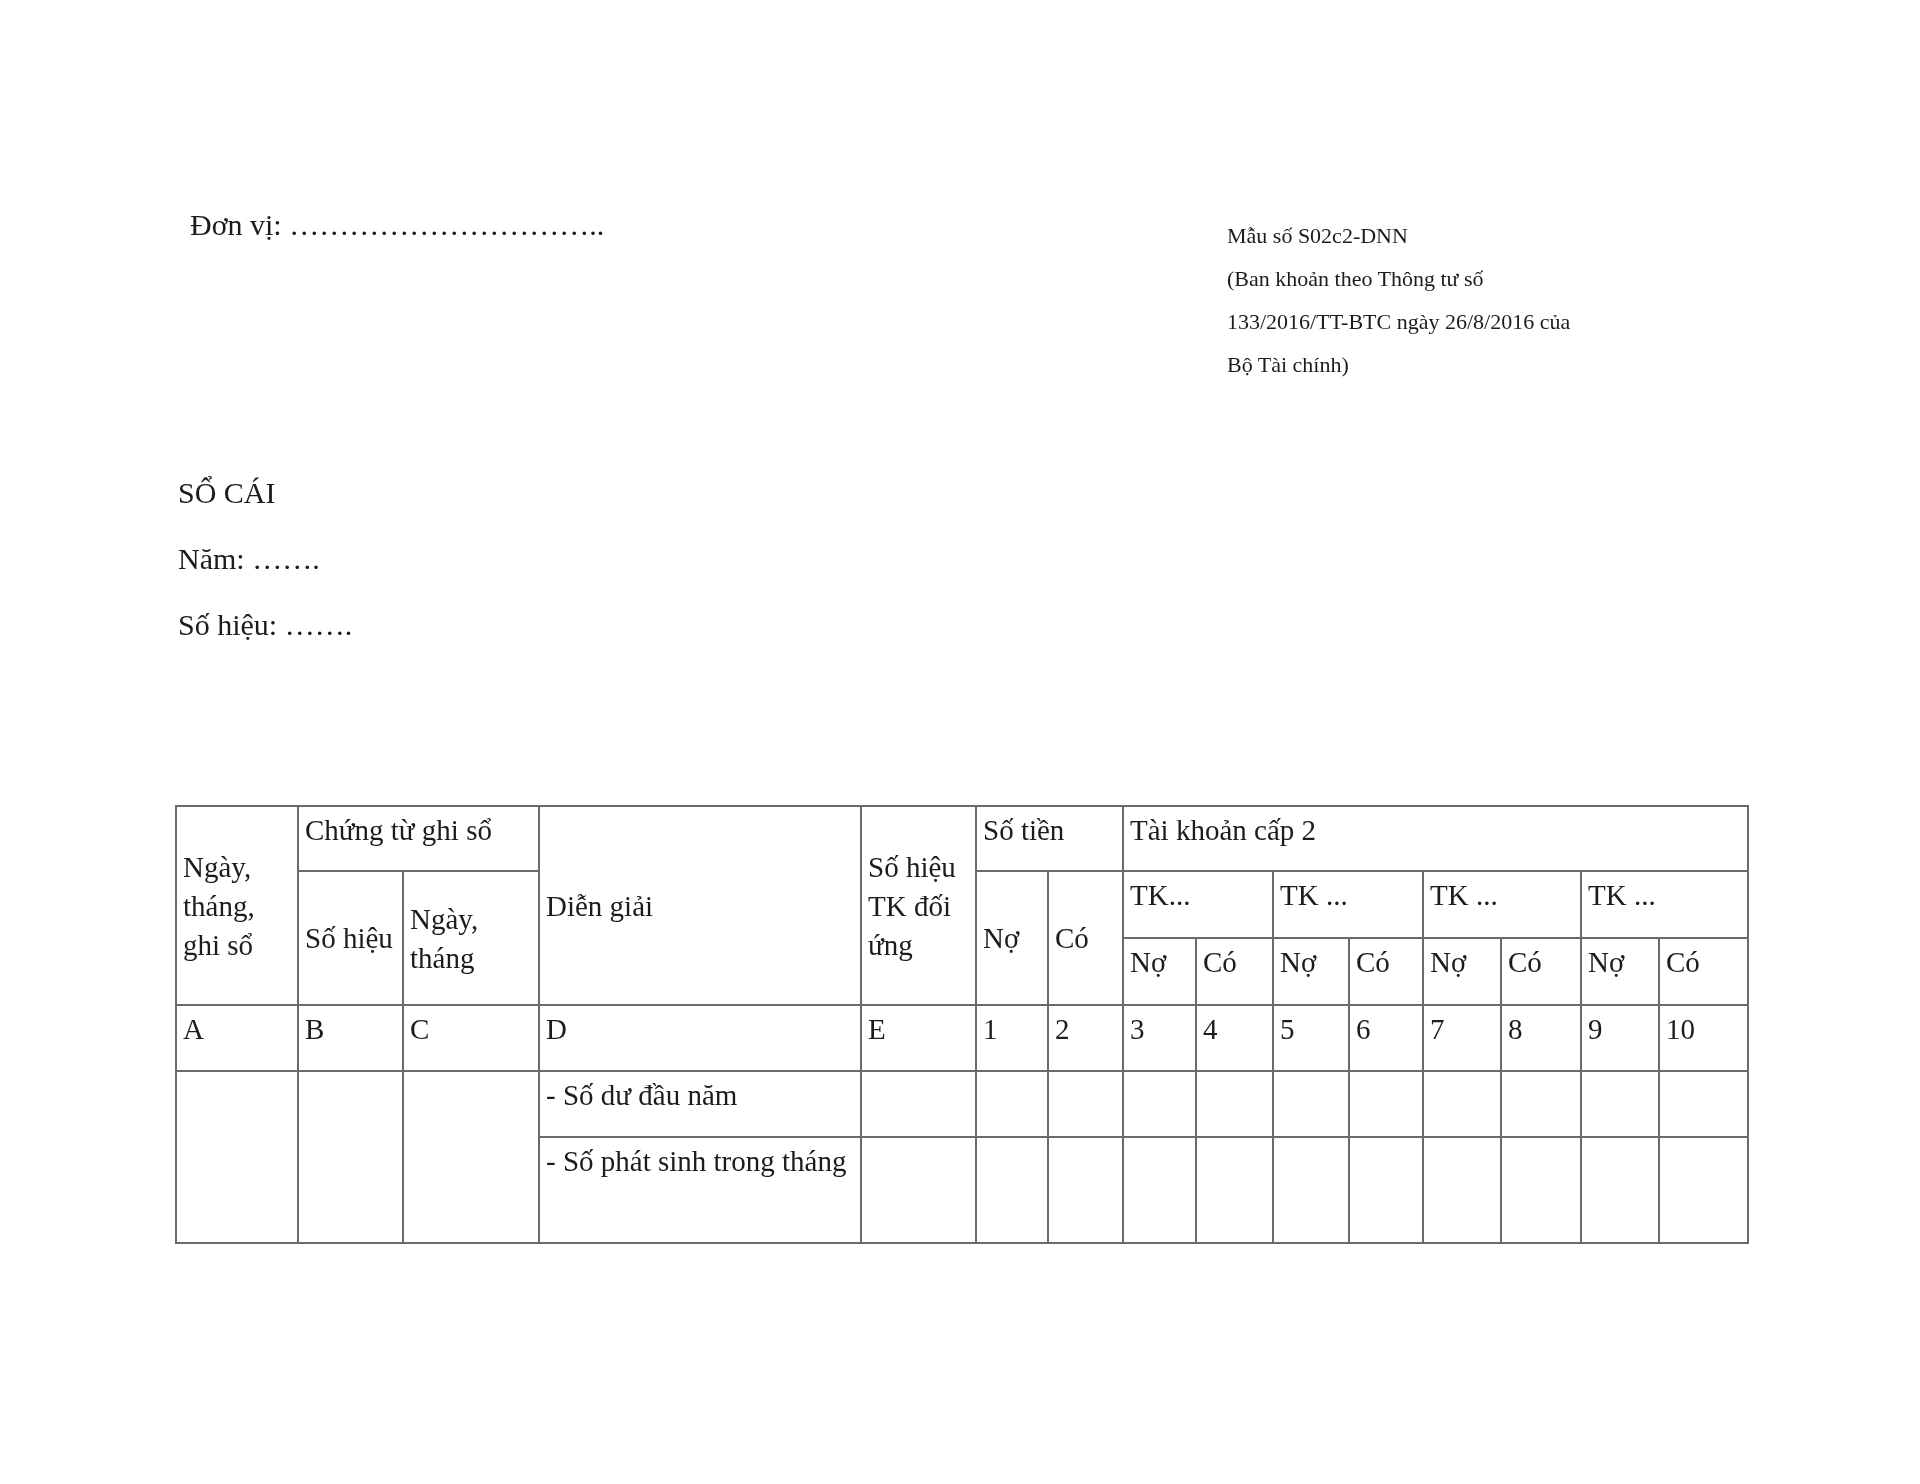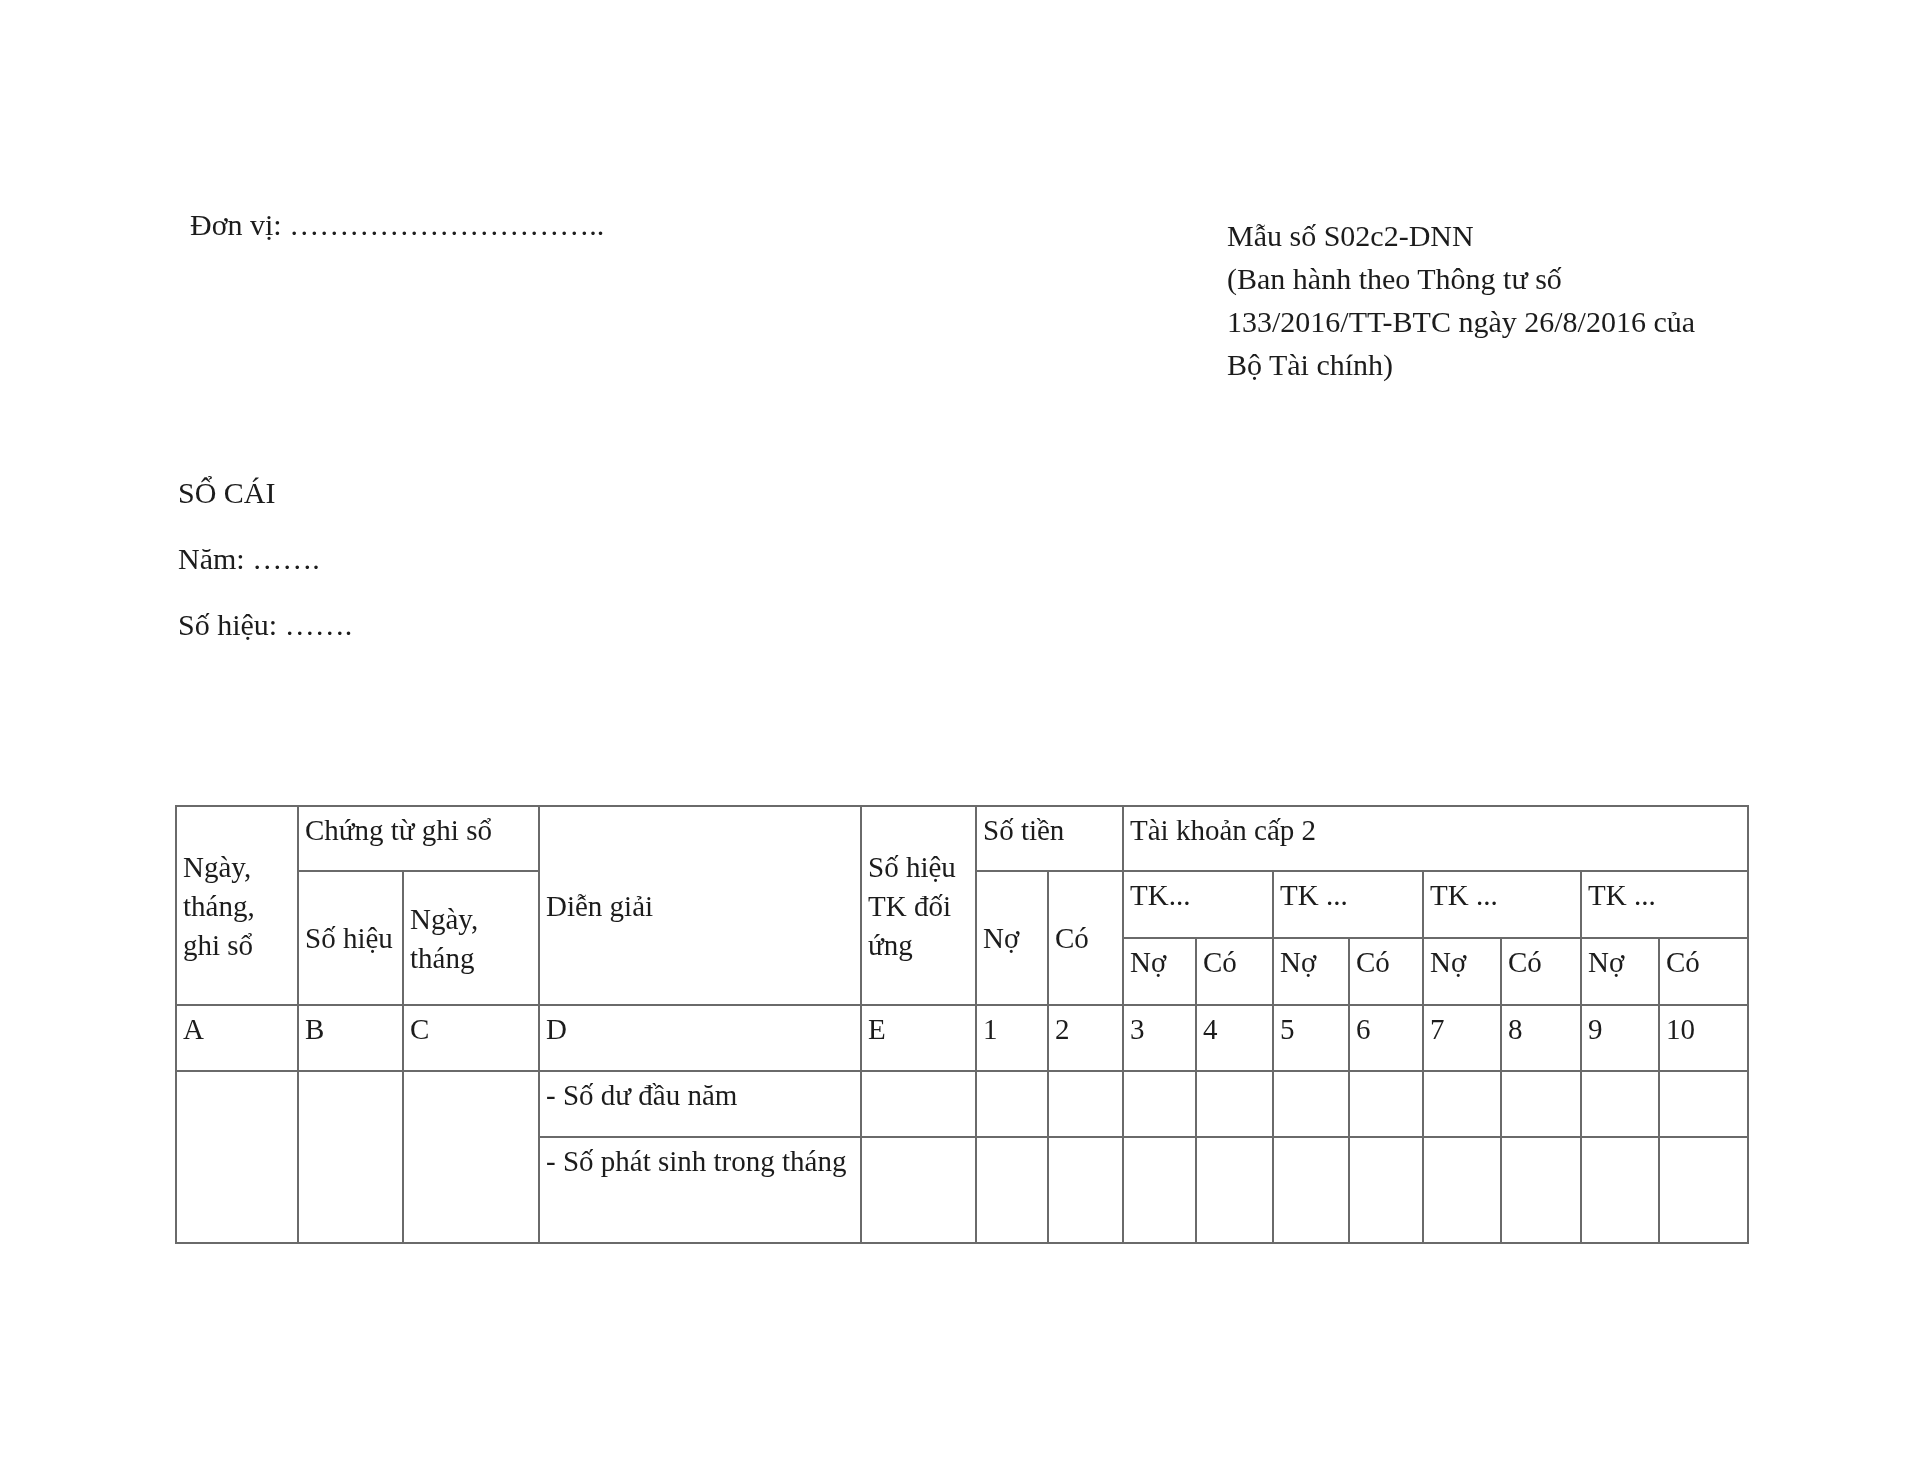"Mẫu số S02c2-DNN" .form-box { font-size: 30px -> 22px }
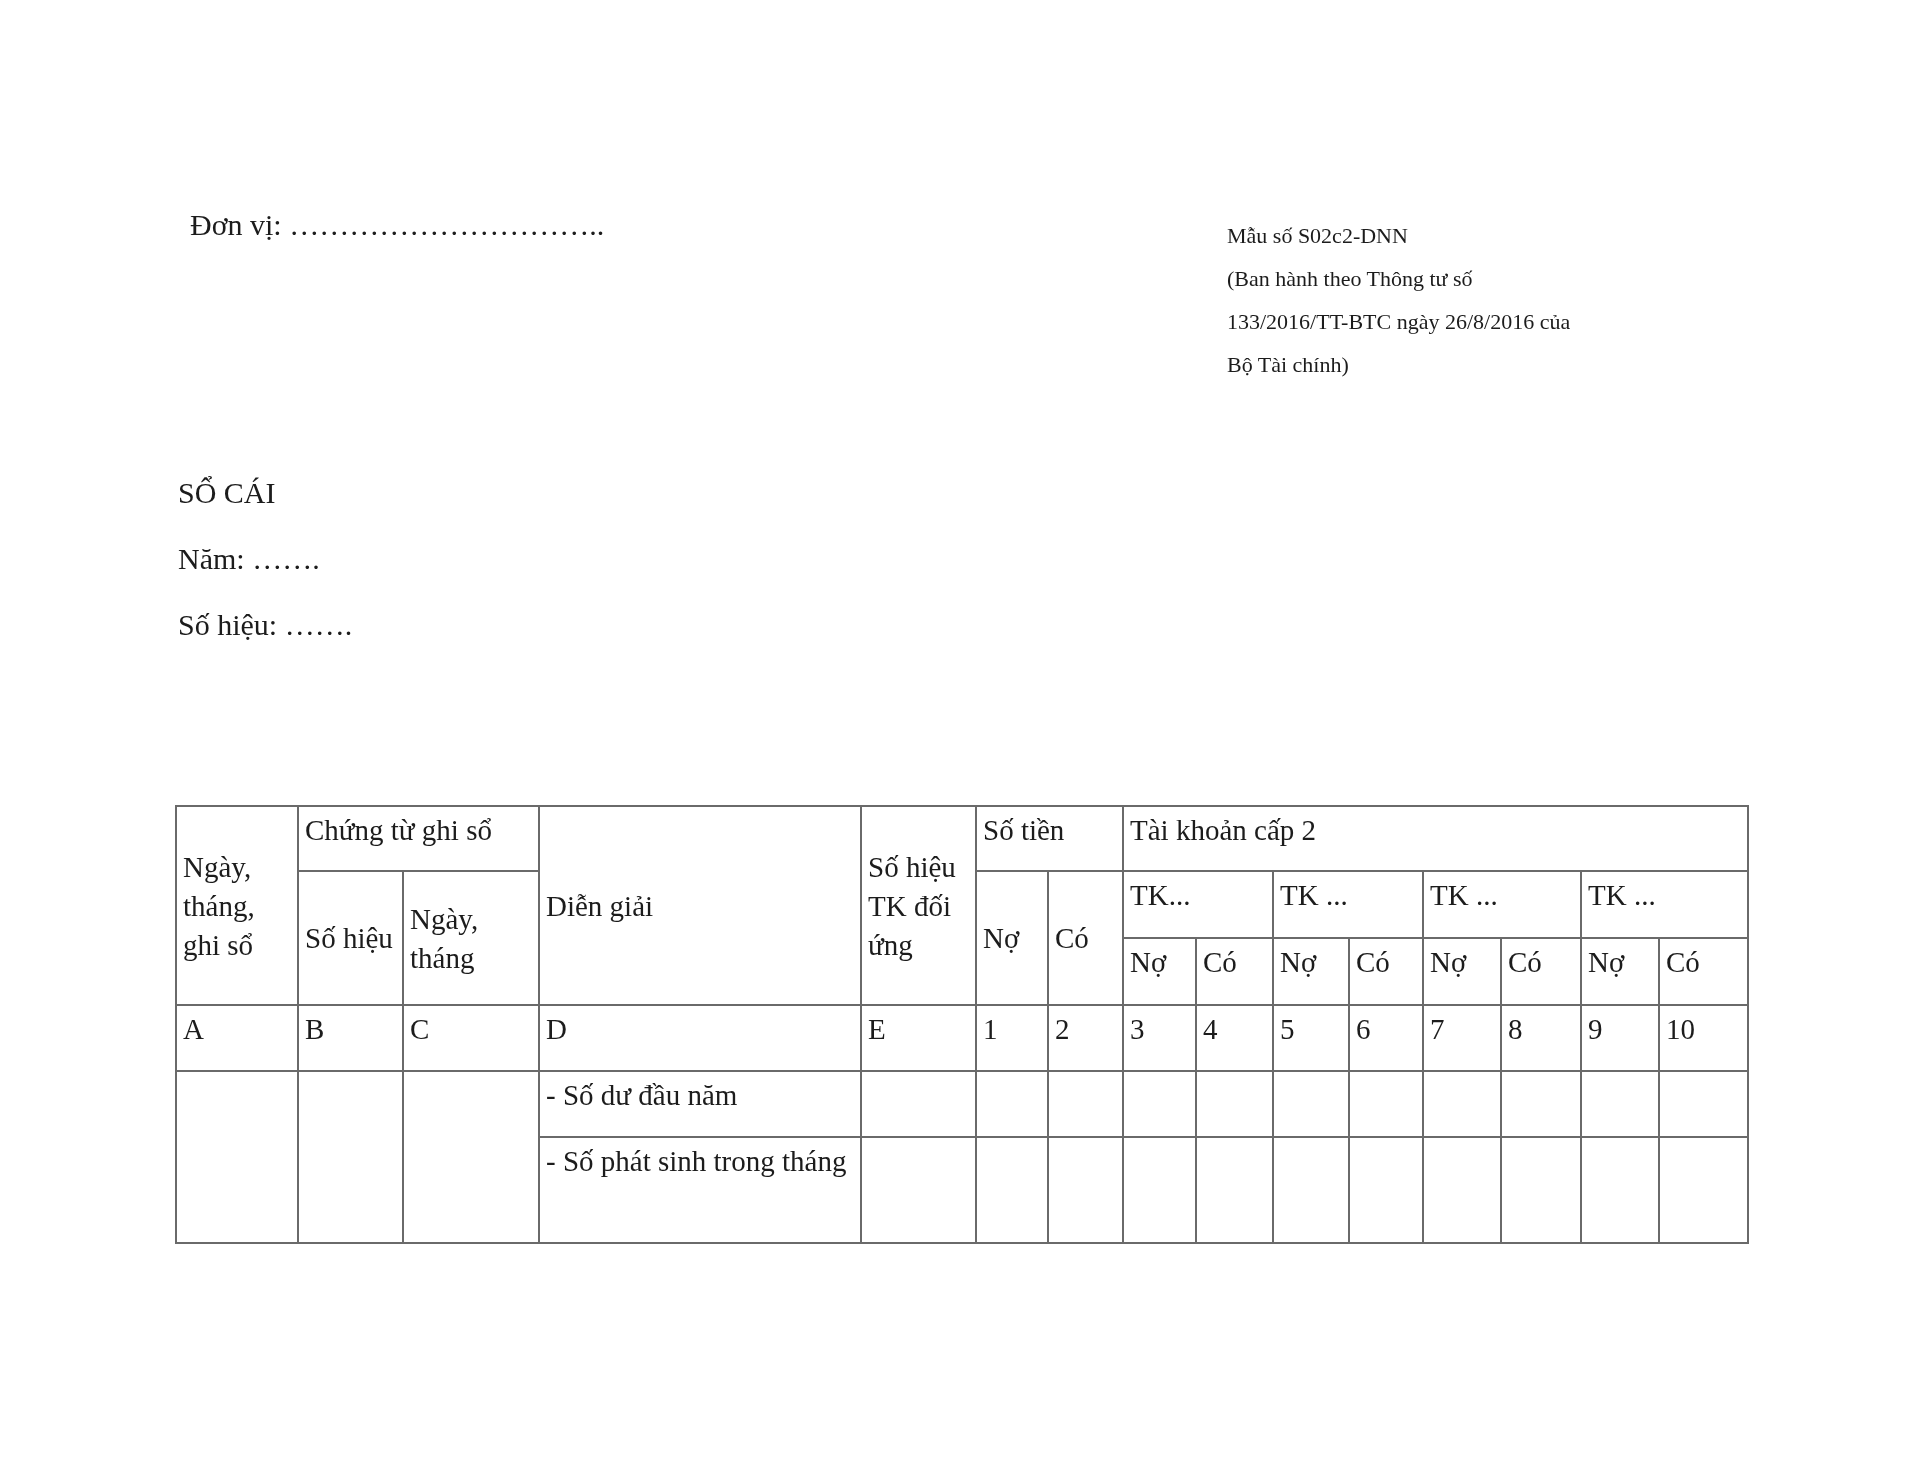"(Ban hành theo Thông tư" div { text: hành -> khoản }
